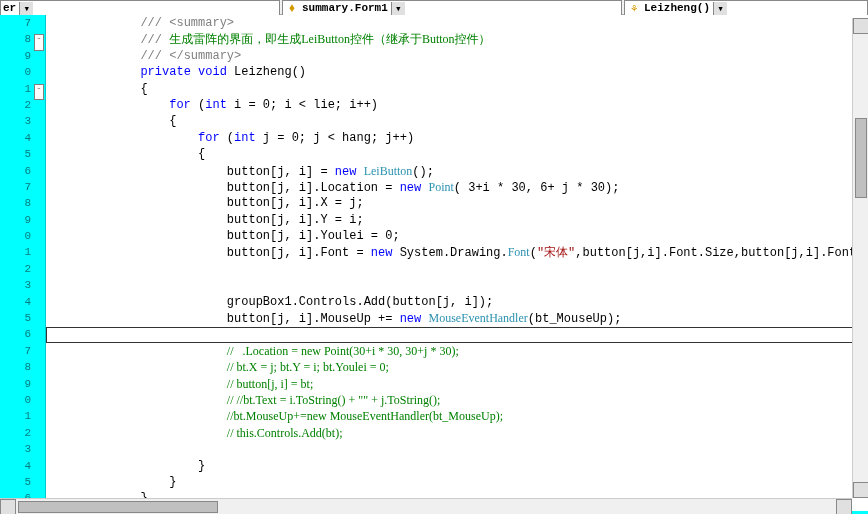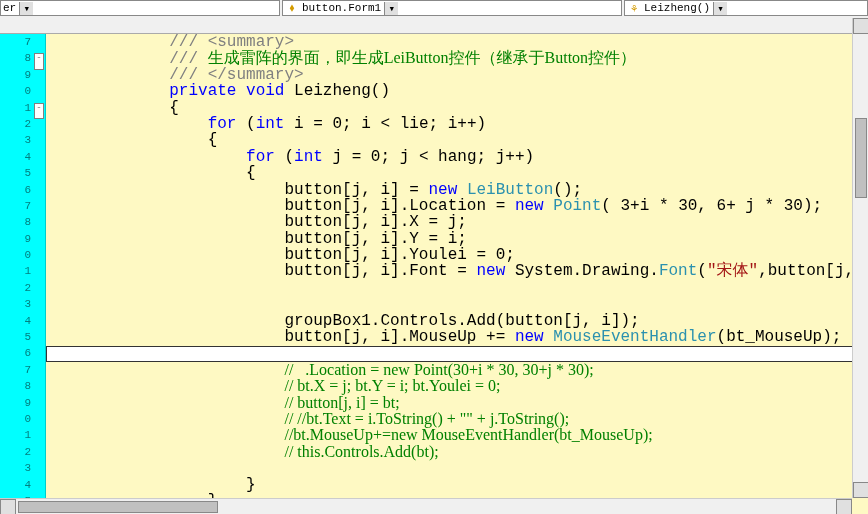"er" .top-bar { font-weight: none -> bold; height: 34px -> 15px }
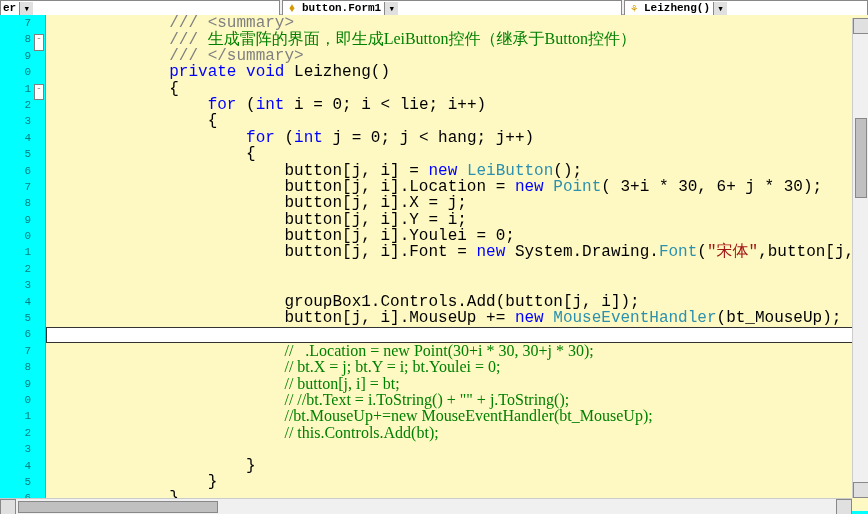"button.Form1" span { text: button.Form1 -> summary.Form1 }
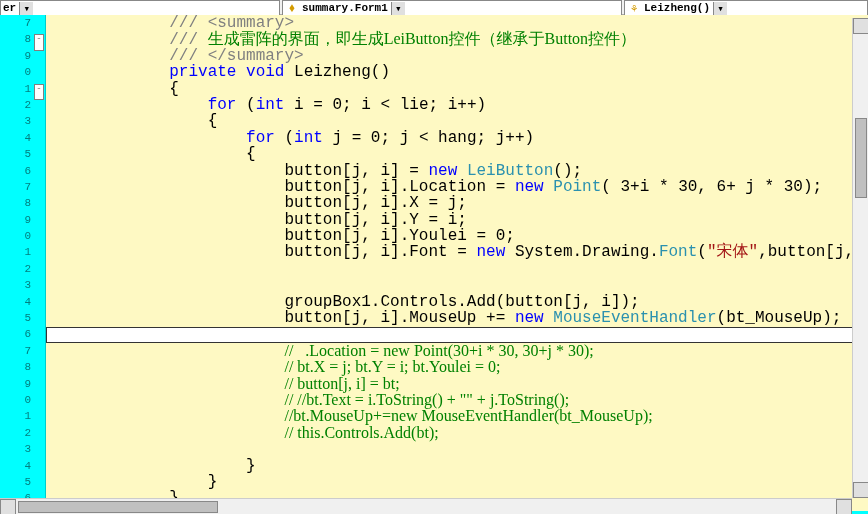"/// <summary>" .code { background: #fef9c3 -> #ffffff; font-size: 16px -> 12px }
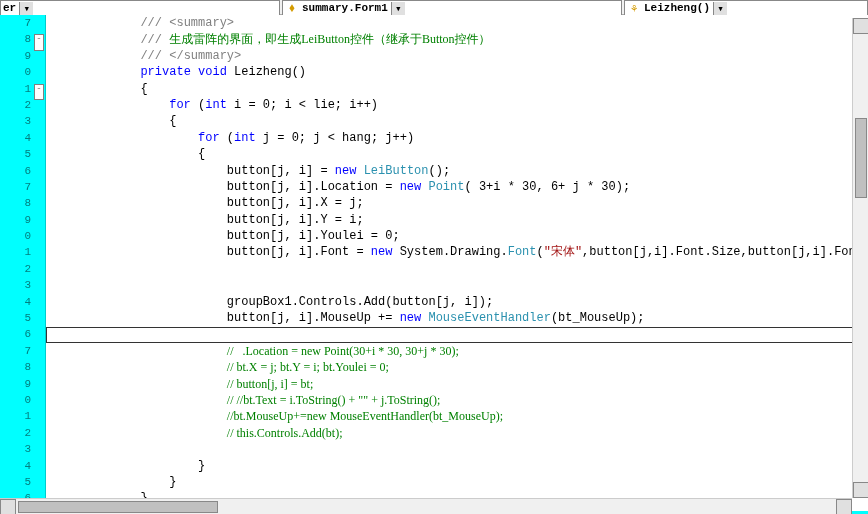"LeiButton" .c-type { font-family: none -> Liberation Serif, serif }
